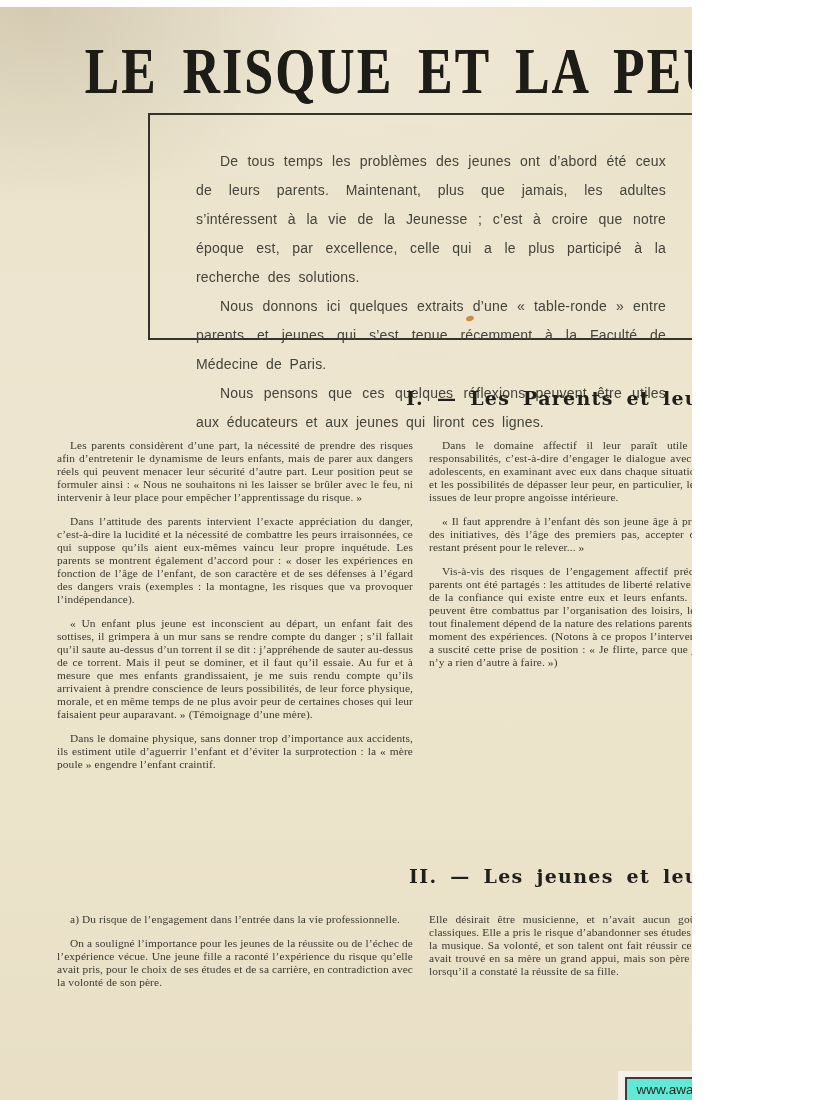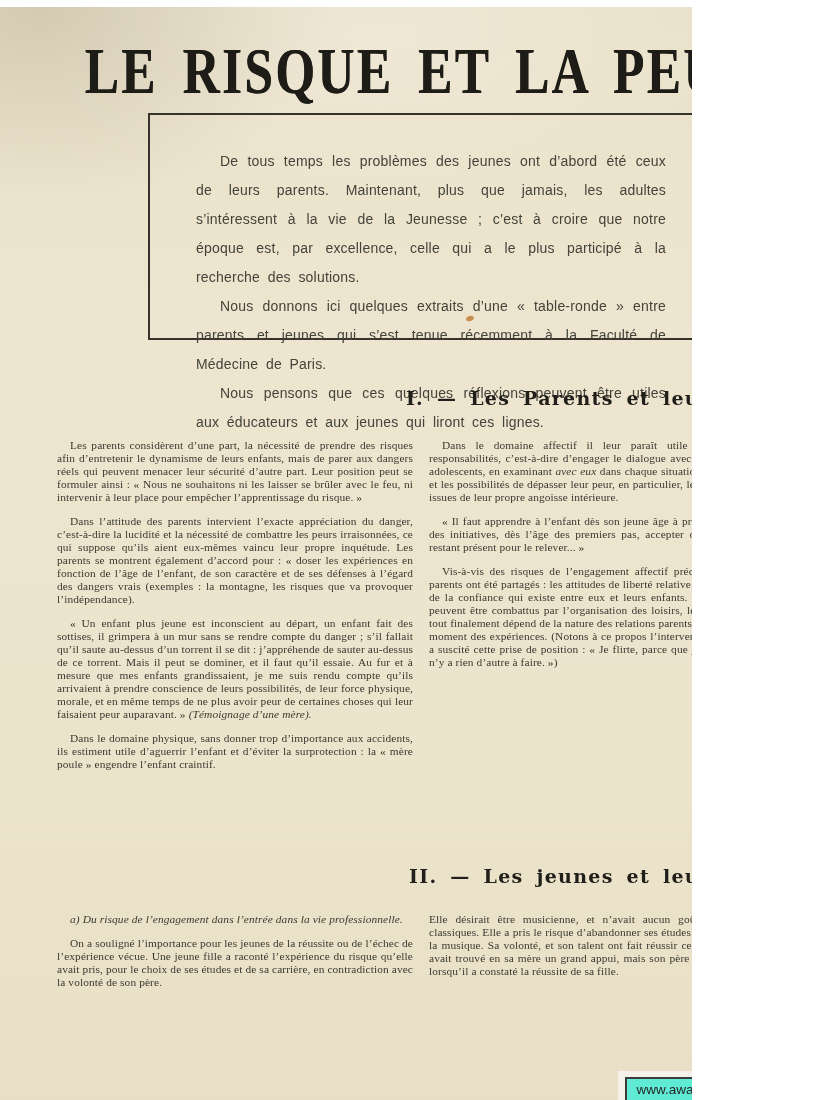"avec eux" .it { font-style: italic -> none }
